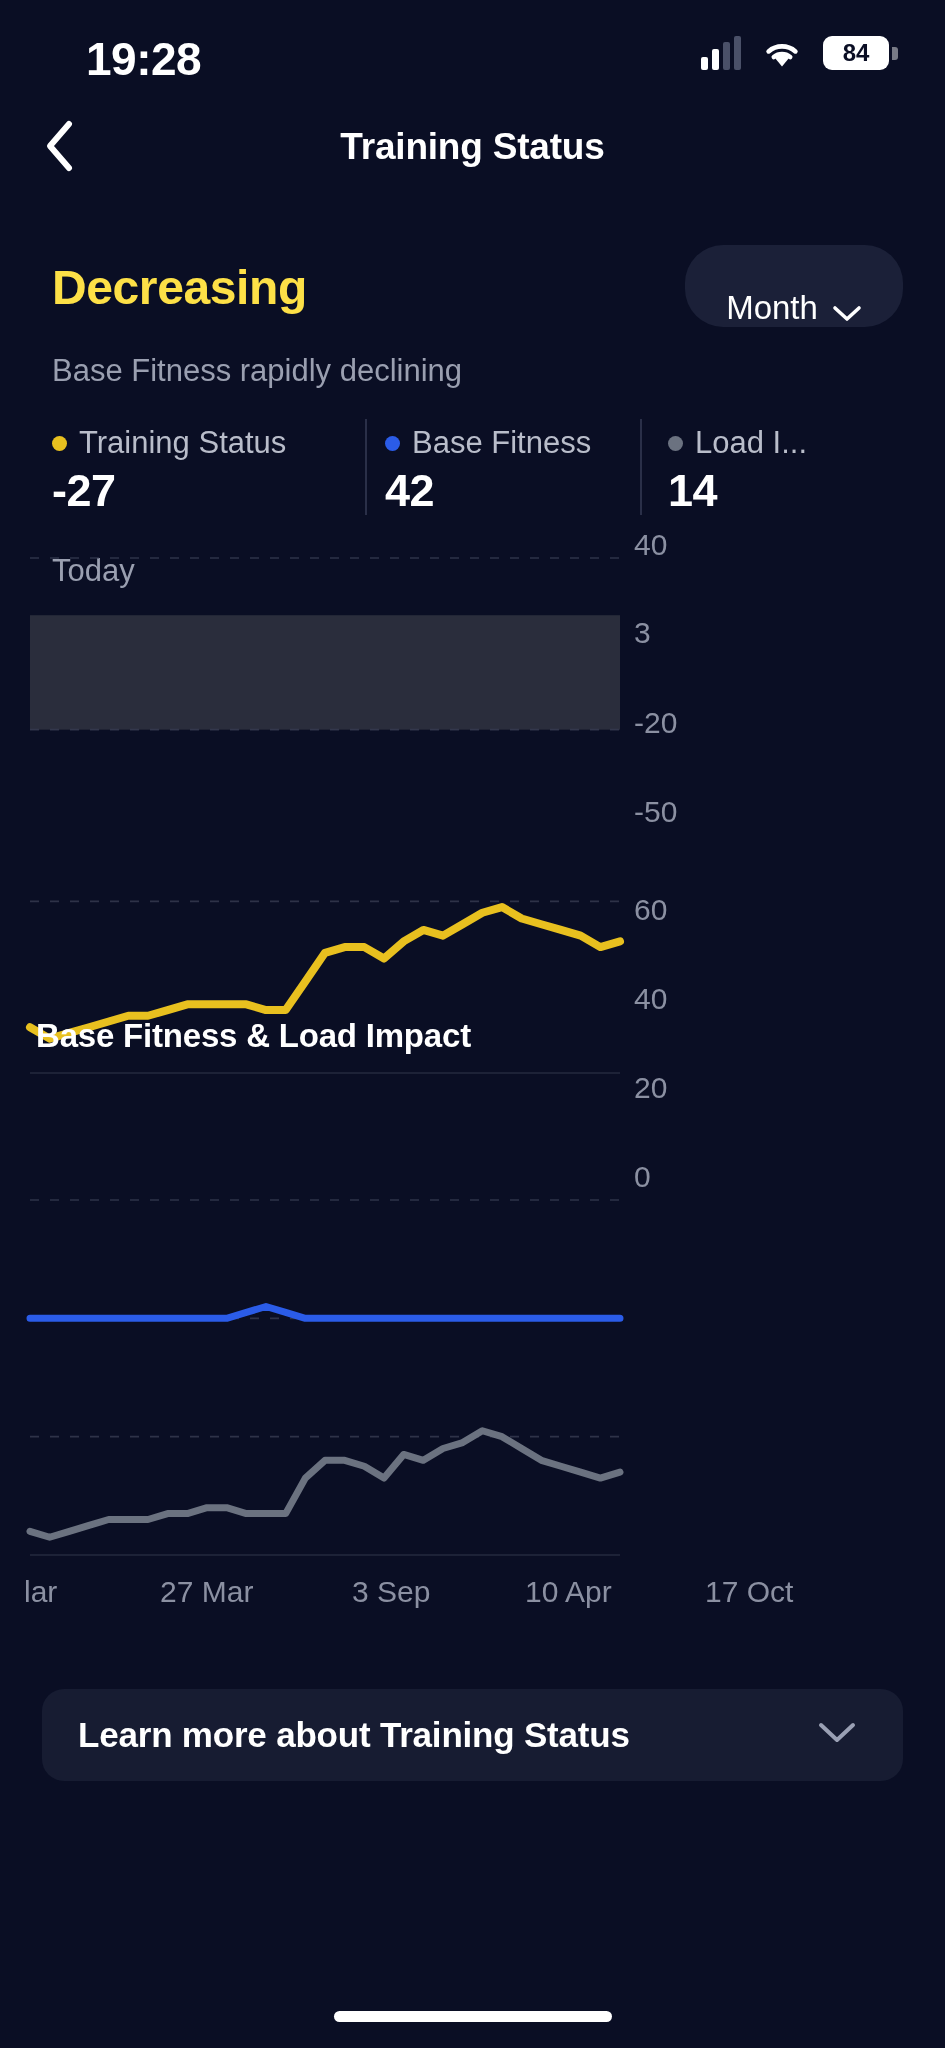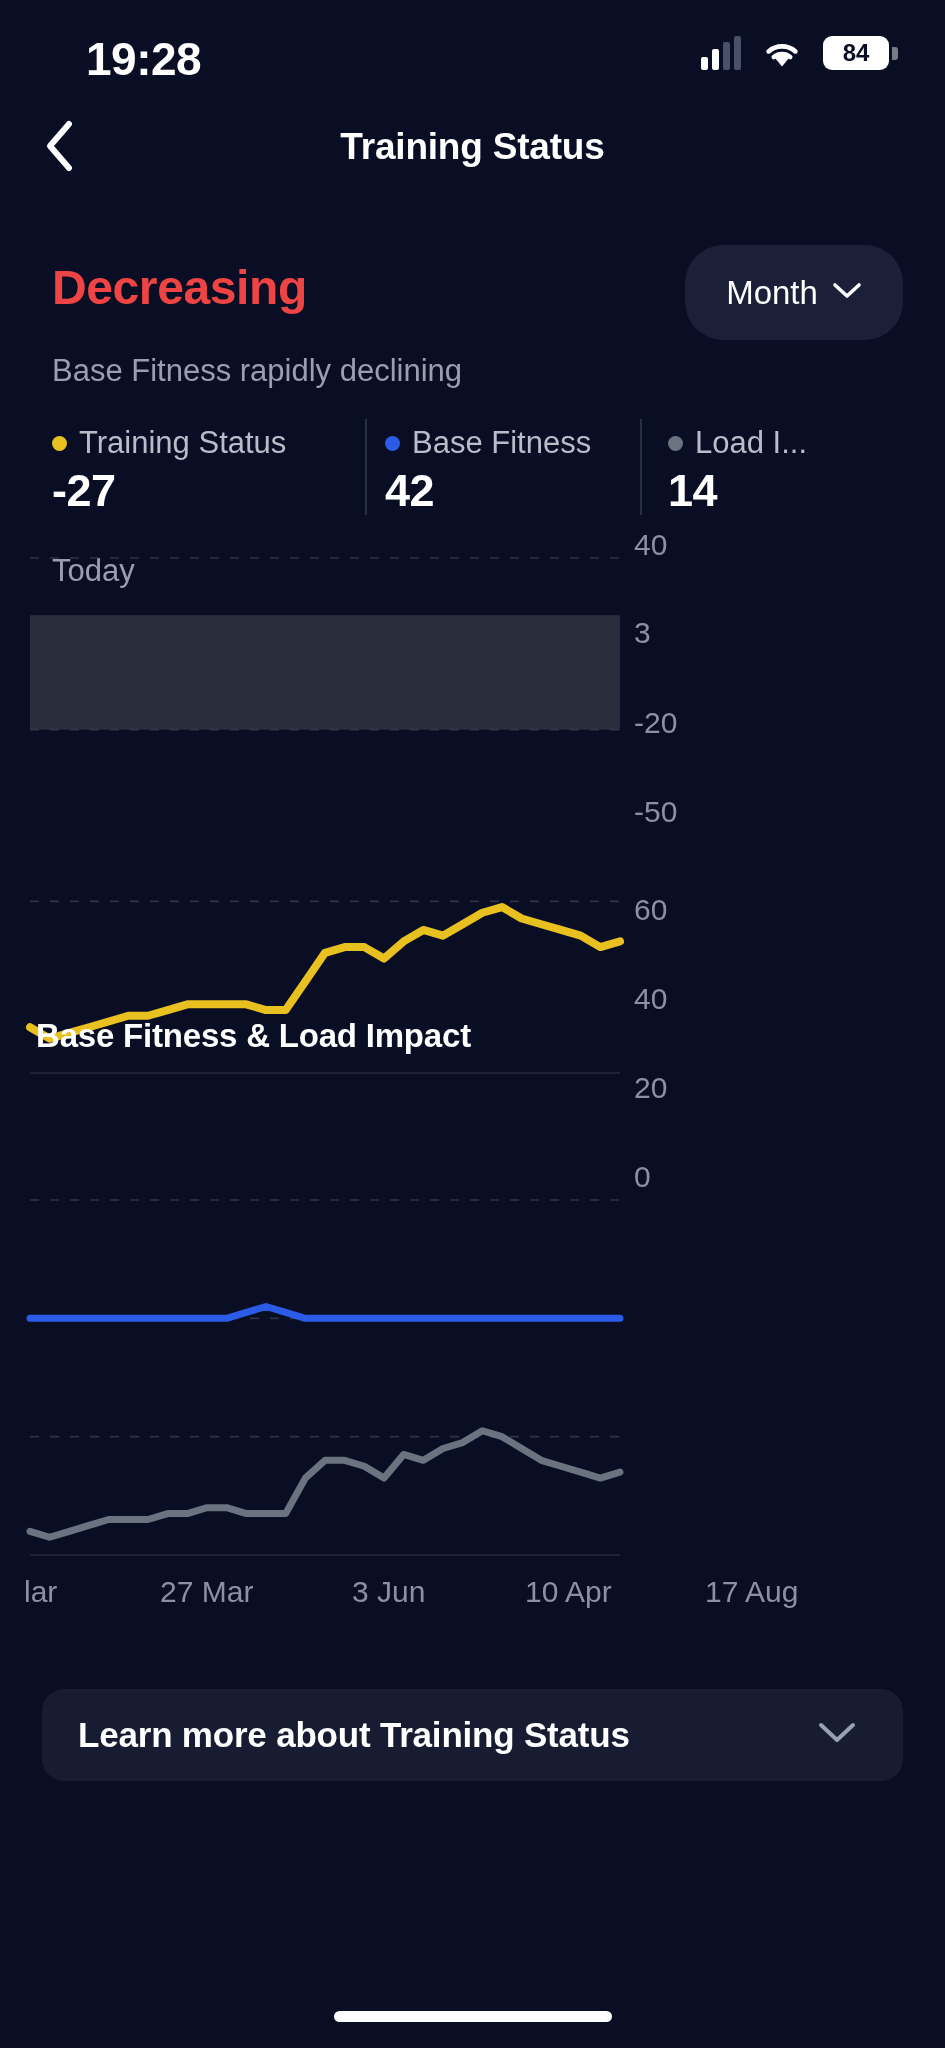"Decreasing" .sum-title { color: #ef4444 -> #fde047 }
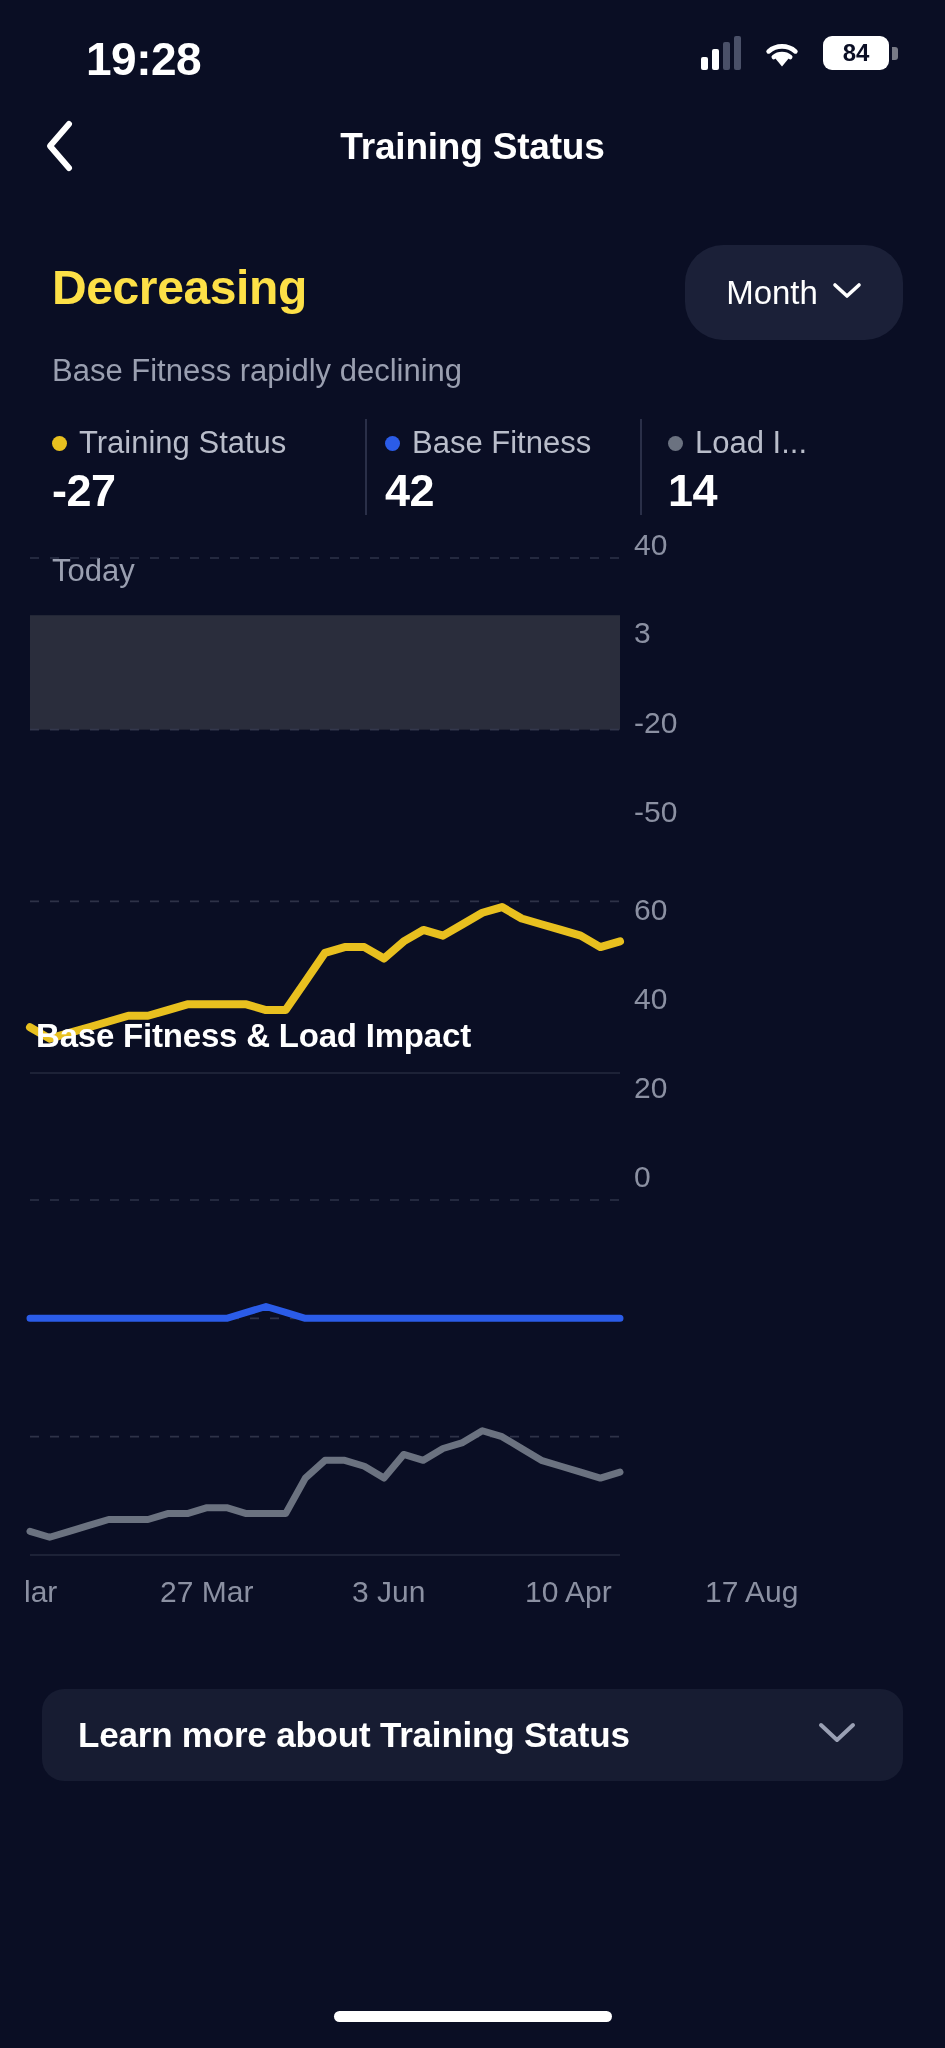"Month" .range-pill { align-items: center -> flex-end; height: 95px -> 82px }
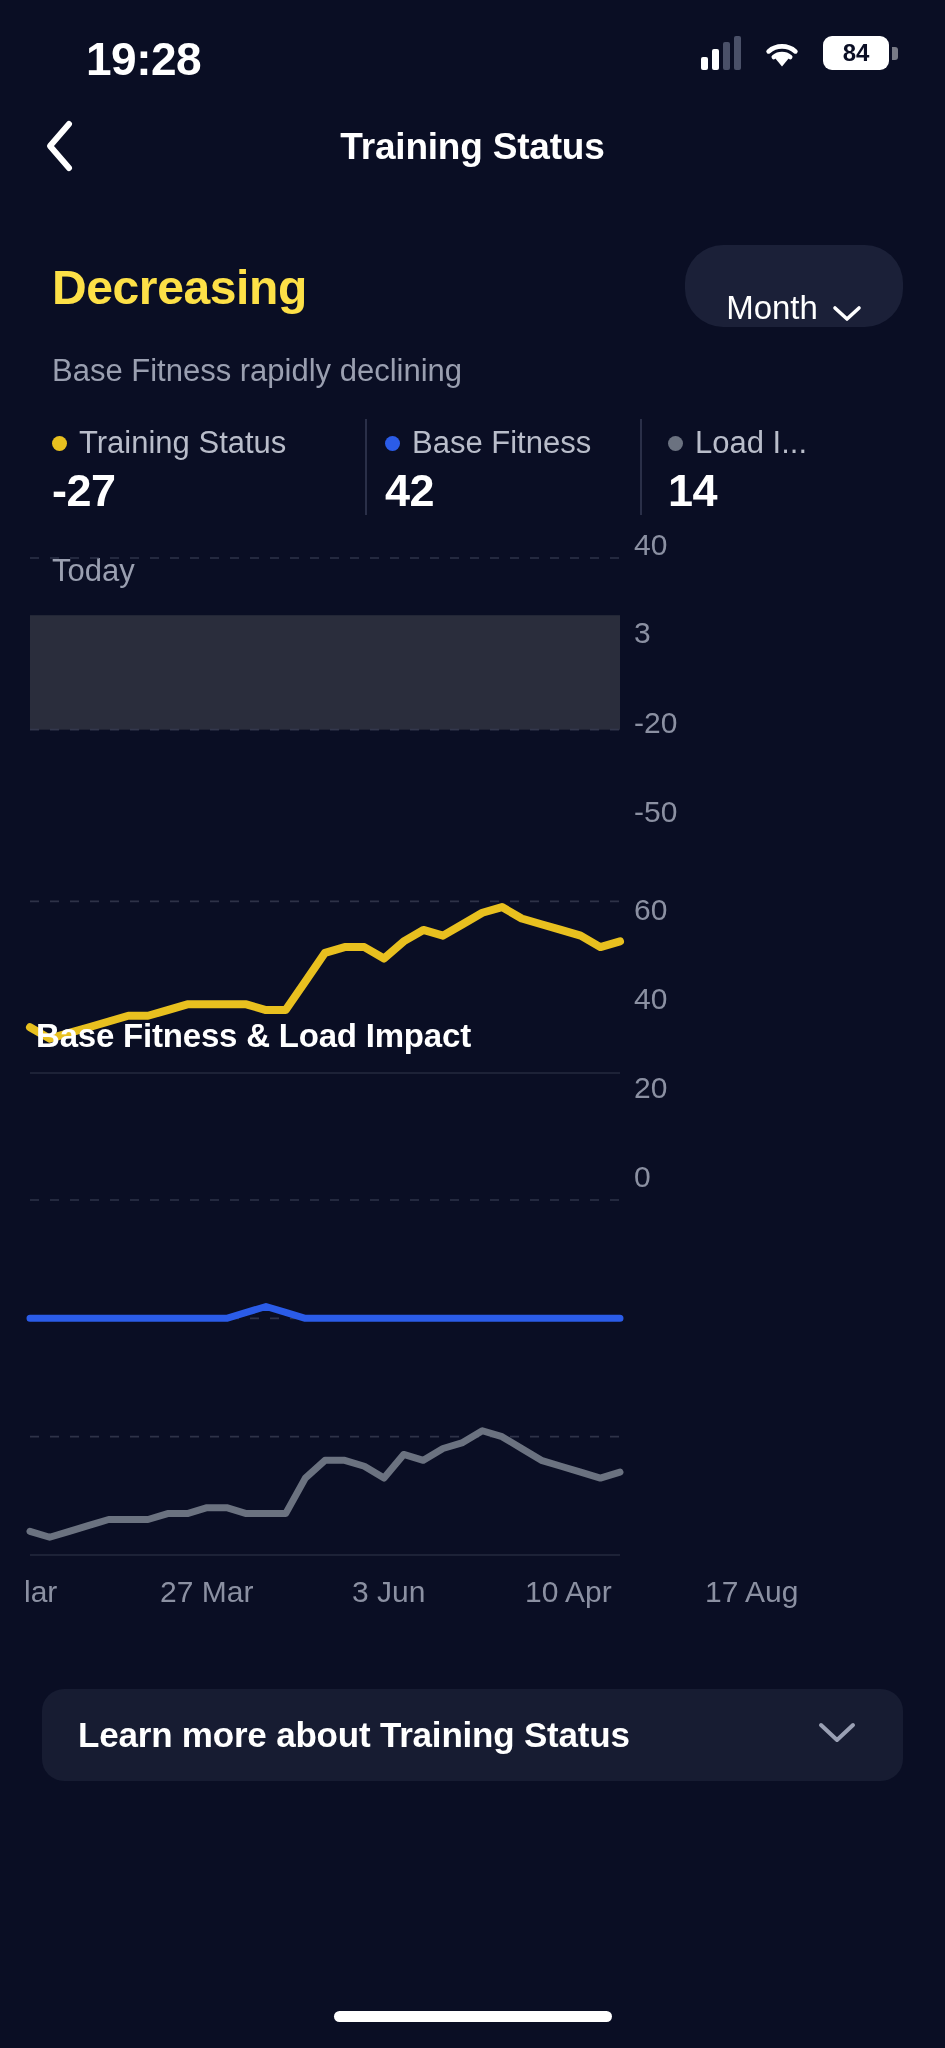"3 Jun" span { text: Jun -> Sep }
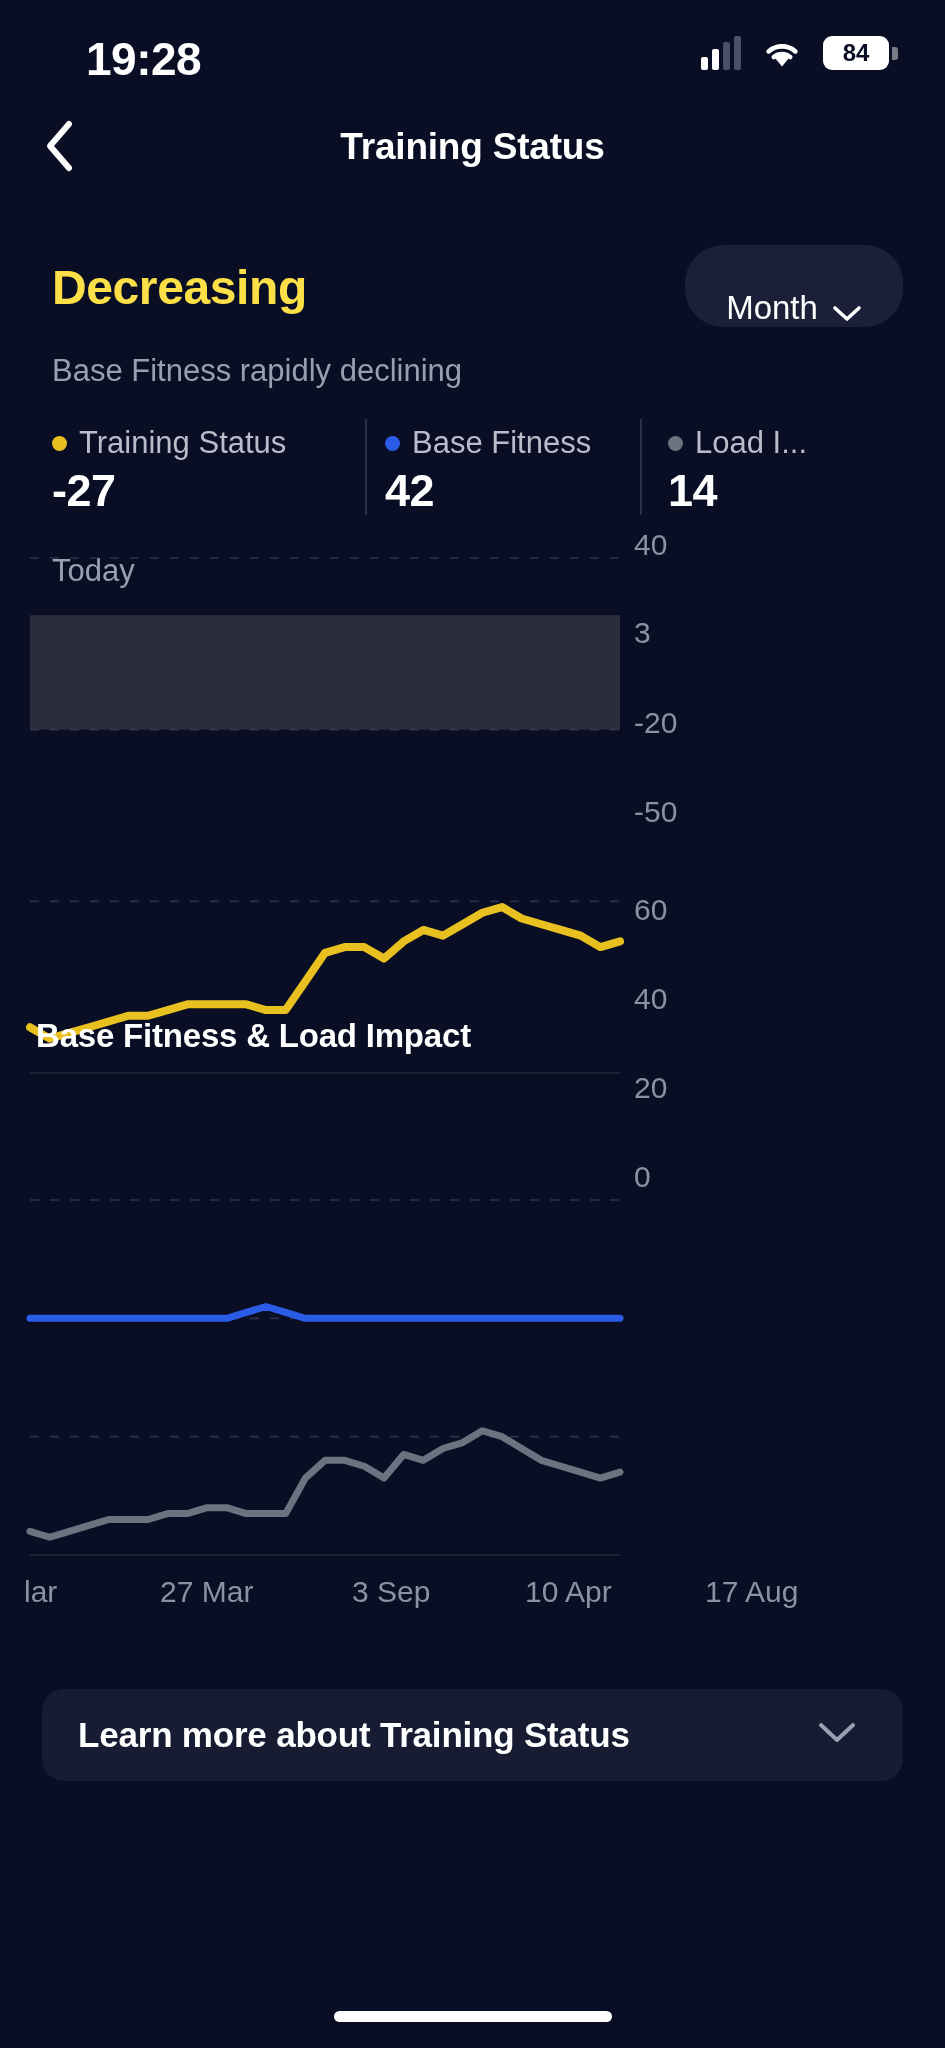"17 Aug" span { text: Aug -> Oct }
